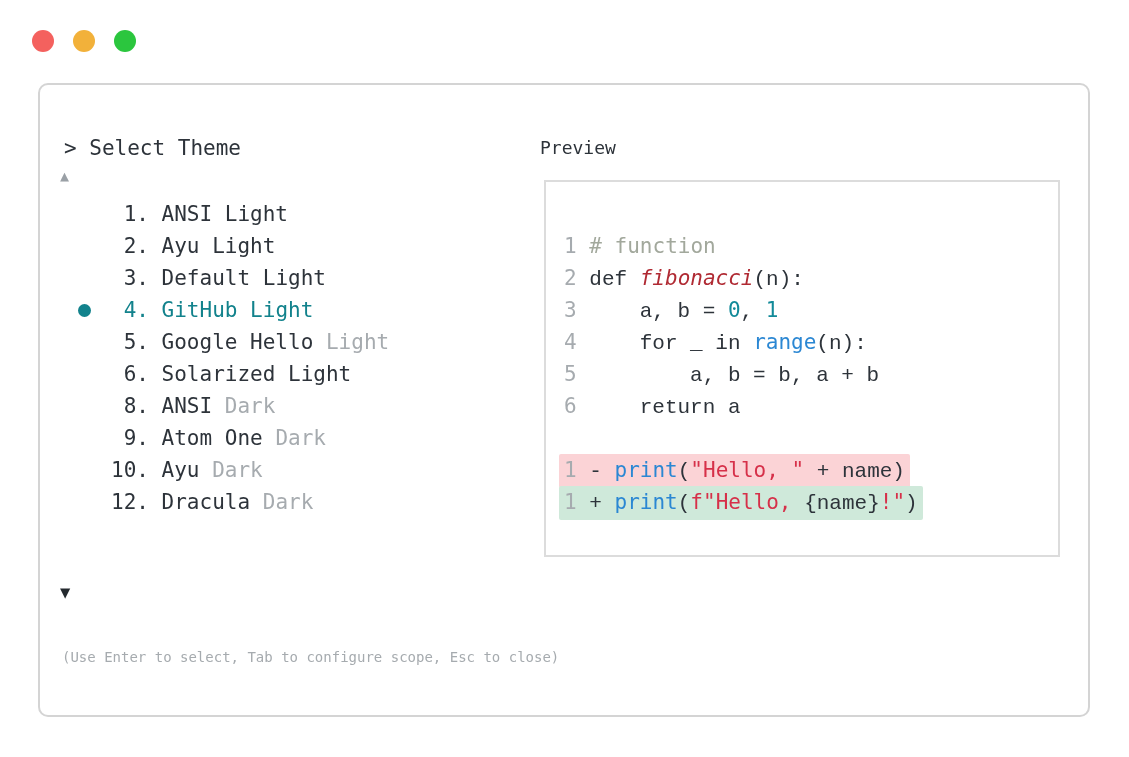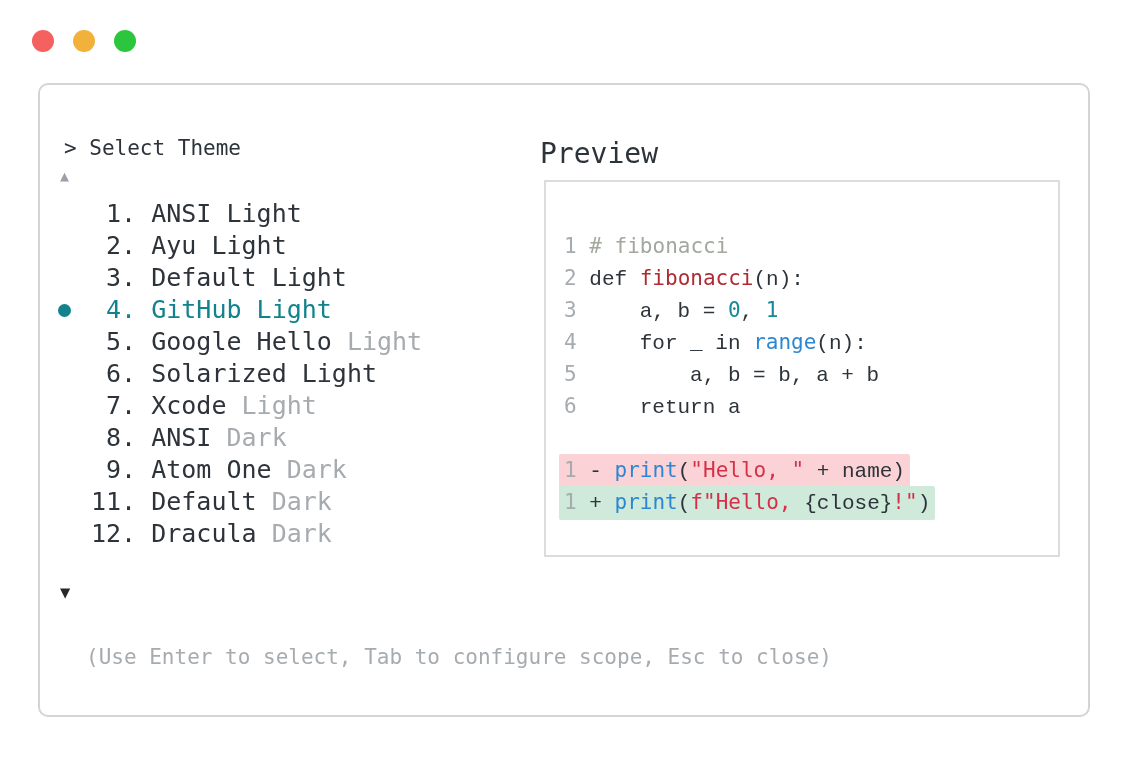"Preview" .preview-title { font-size: 28px -> 18px; margin-top: 6px -> none }
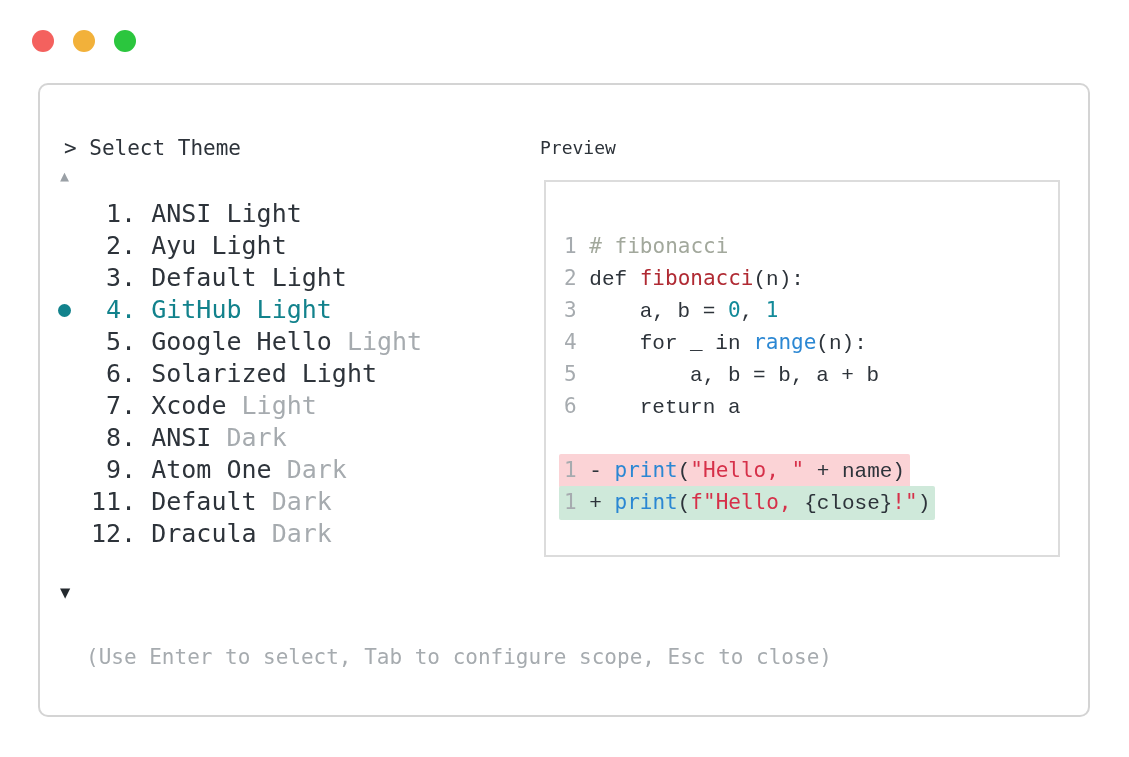"1. ANSI Light" .theme-row { font-size: 25px -> 21px; margin-left: none -> 20px }
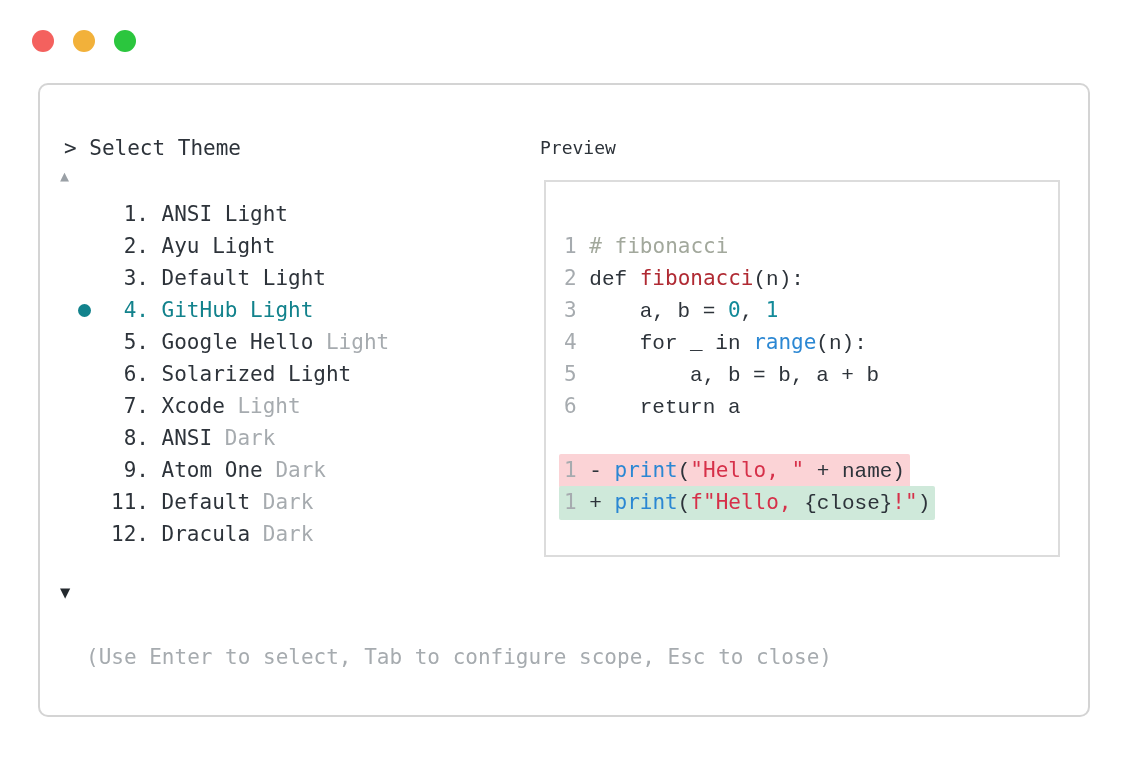"# fibonacci" span.tok-comment { text: fibonacci -> function }
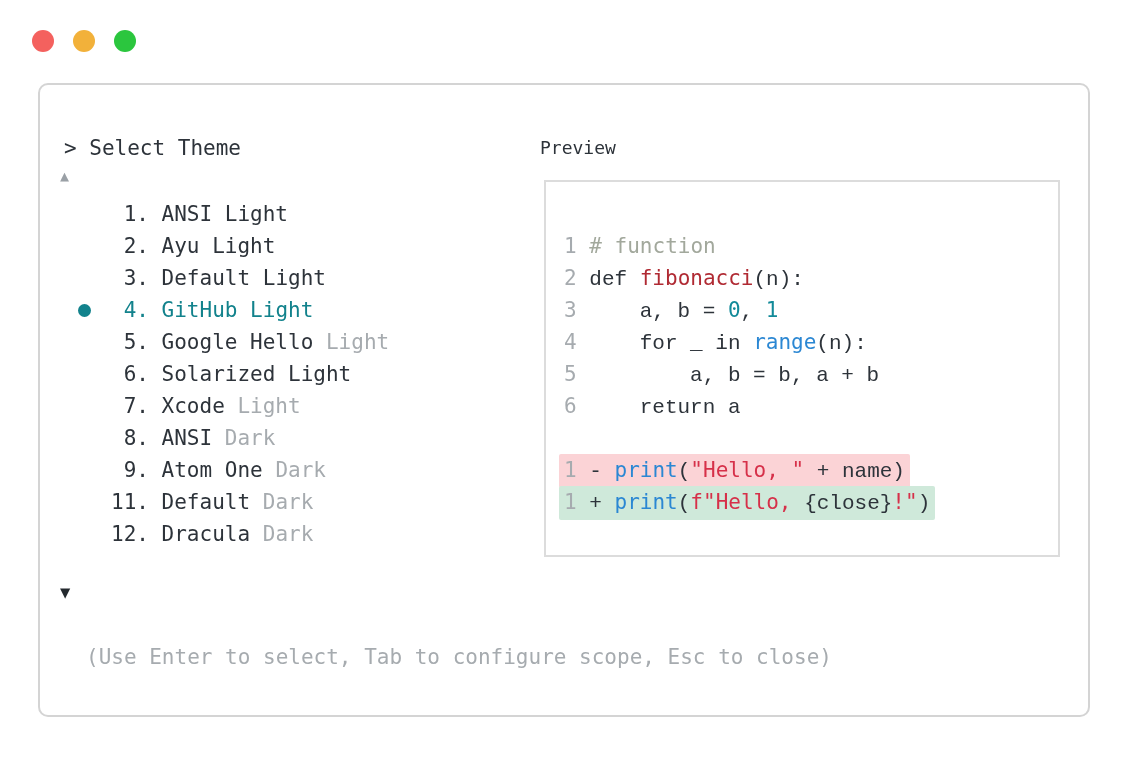"fibonacci" .tok-func { font-style: none -> italic }
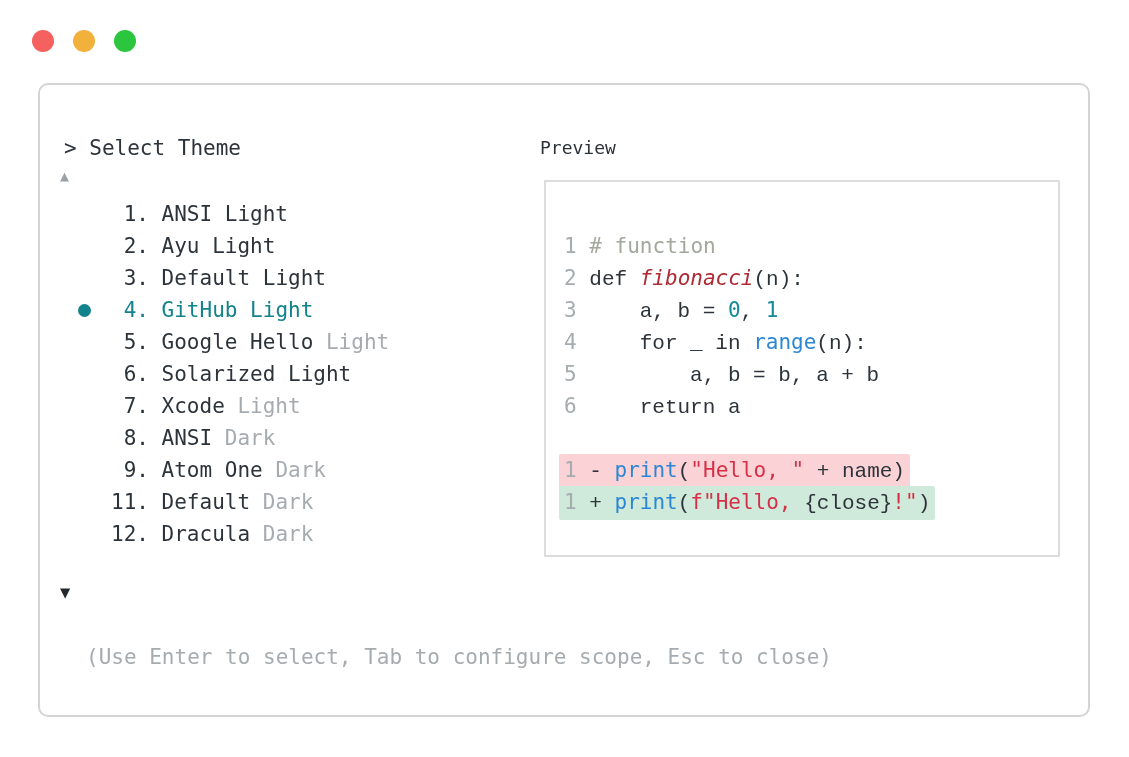"7. Xcode Light" li.theme-row { html: <li><span> 7. </span><span>Xcode </span><span>Light</span></li> -> none }
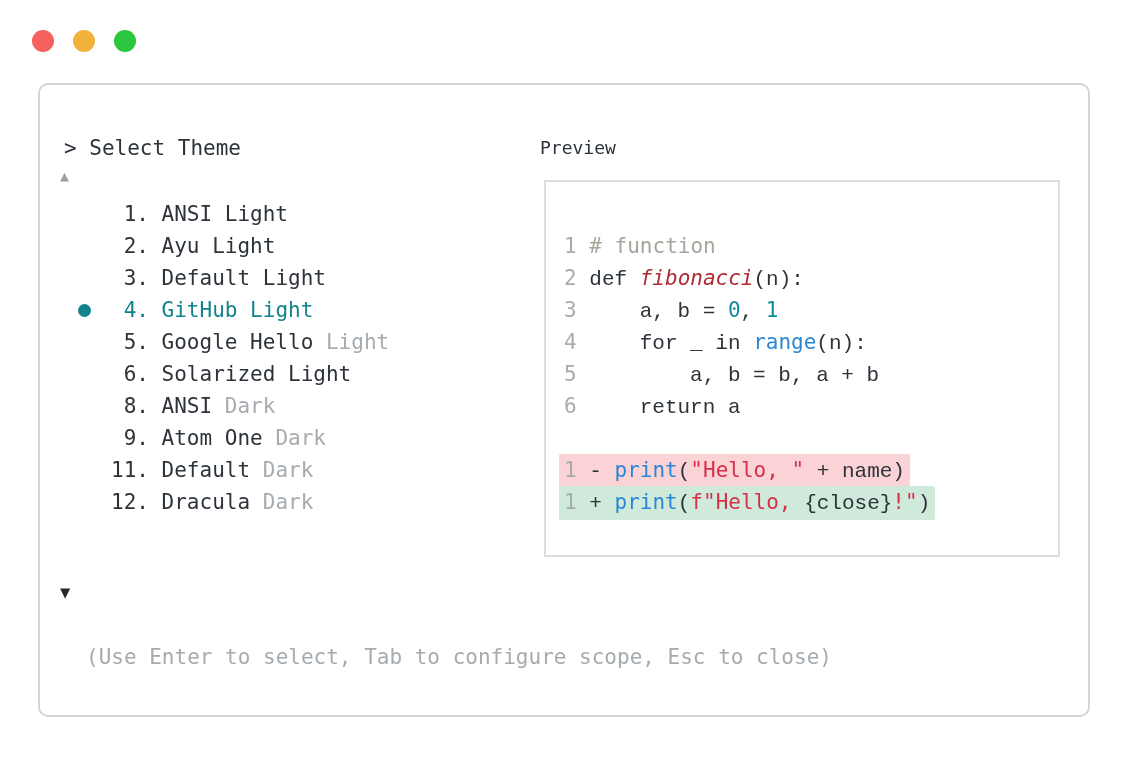"10. Ayu Dark" li.theme-row { html: none -> <li><span>10. </span><span>Ayu </span><span>Dark</span></li> }
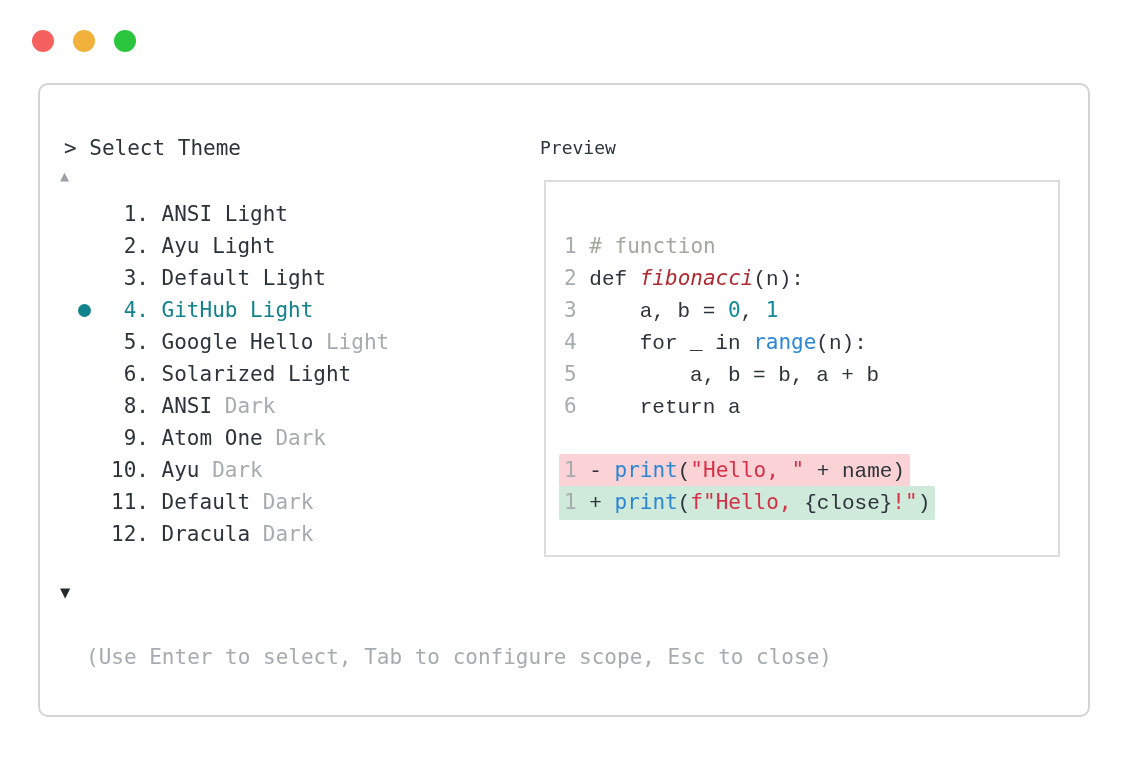"11. Default Dark" li.theme-row { html: <li><span>11. </span><span>Default </span><span>Dark</span></li> -> none }
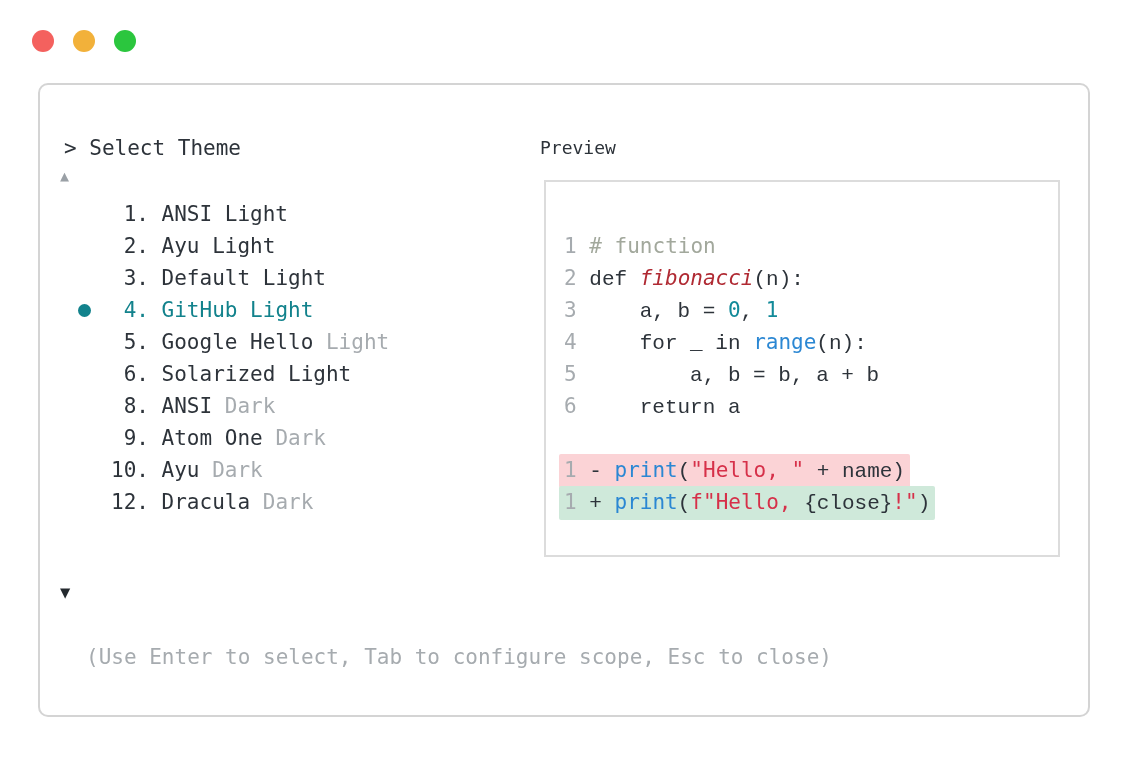"{close}" span.tok-plain { text: close -> name }
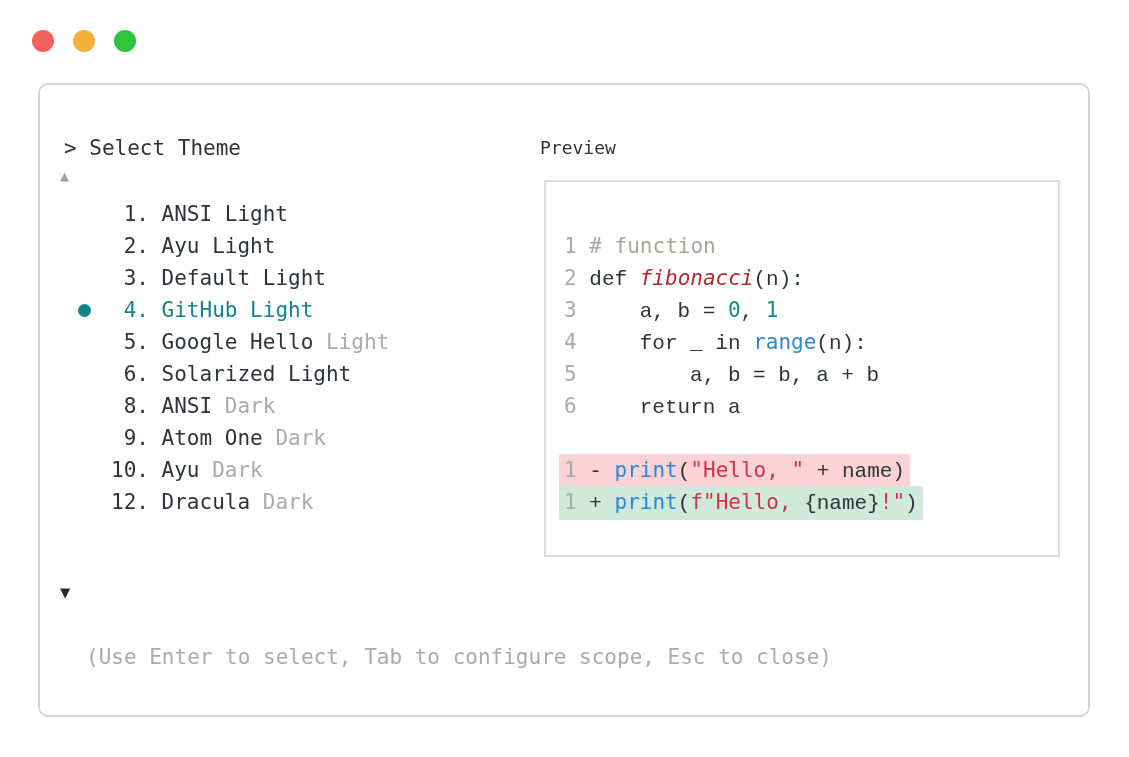"(Use Enter to select, Tab" .hint { font-size: 21px -> 14px; margin-left: 24px -> none }
